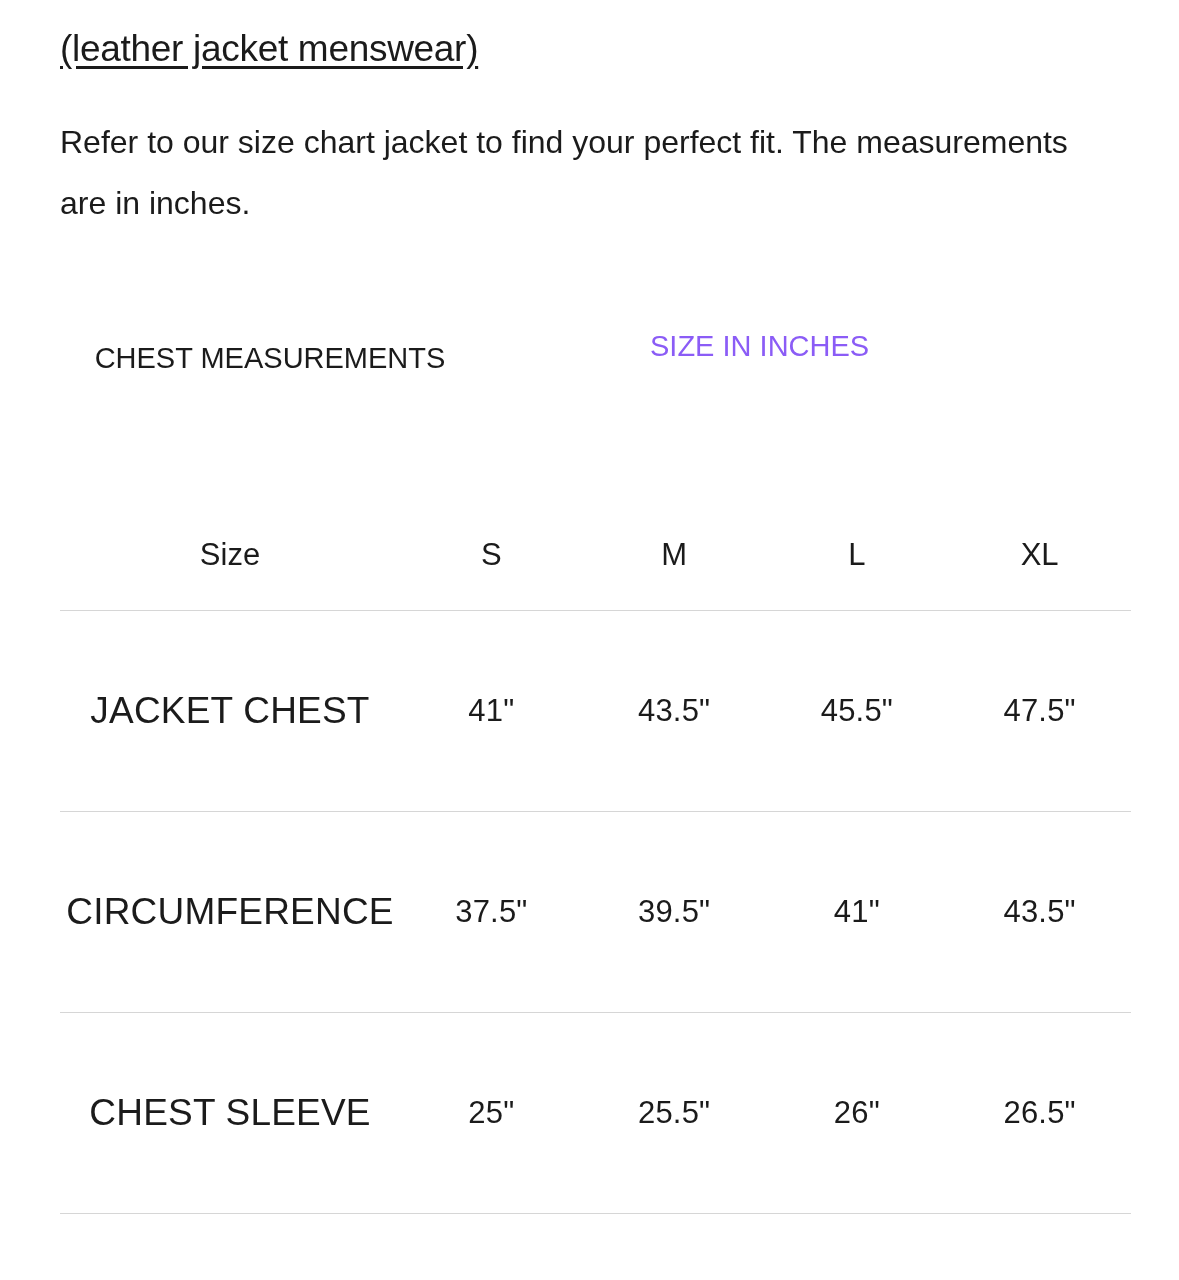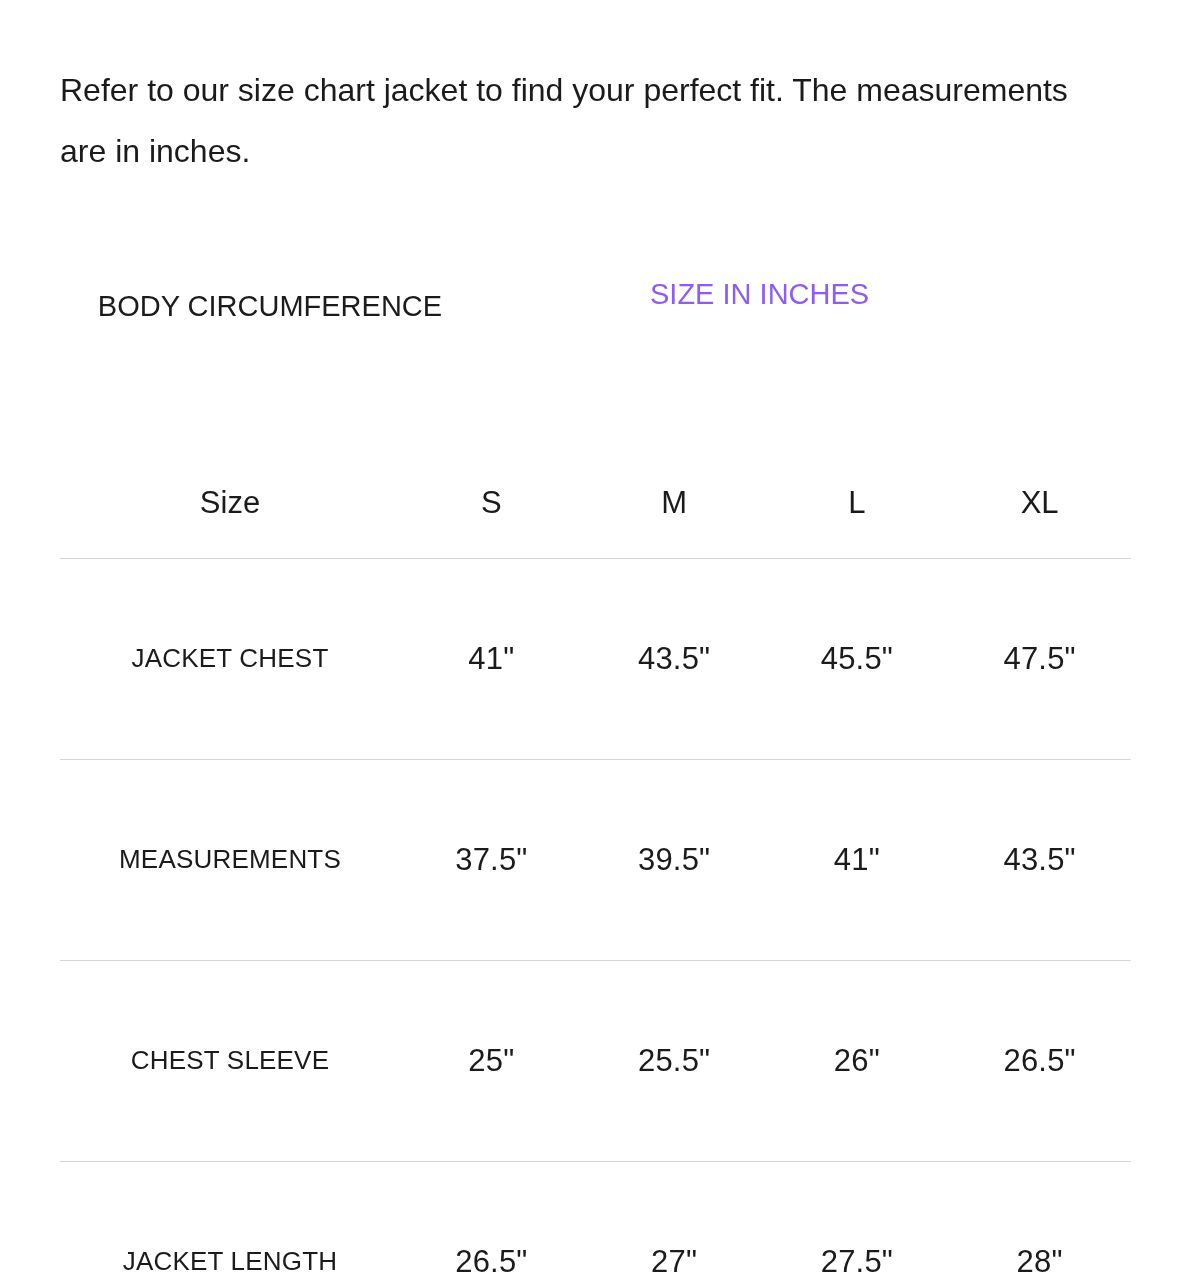"(leather jacket menswear)" h1.title { html: none -> <h1>(leather jacket menswear)</h1> }
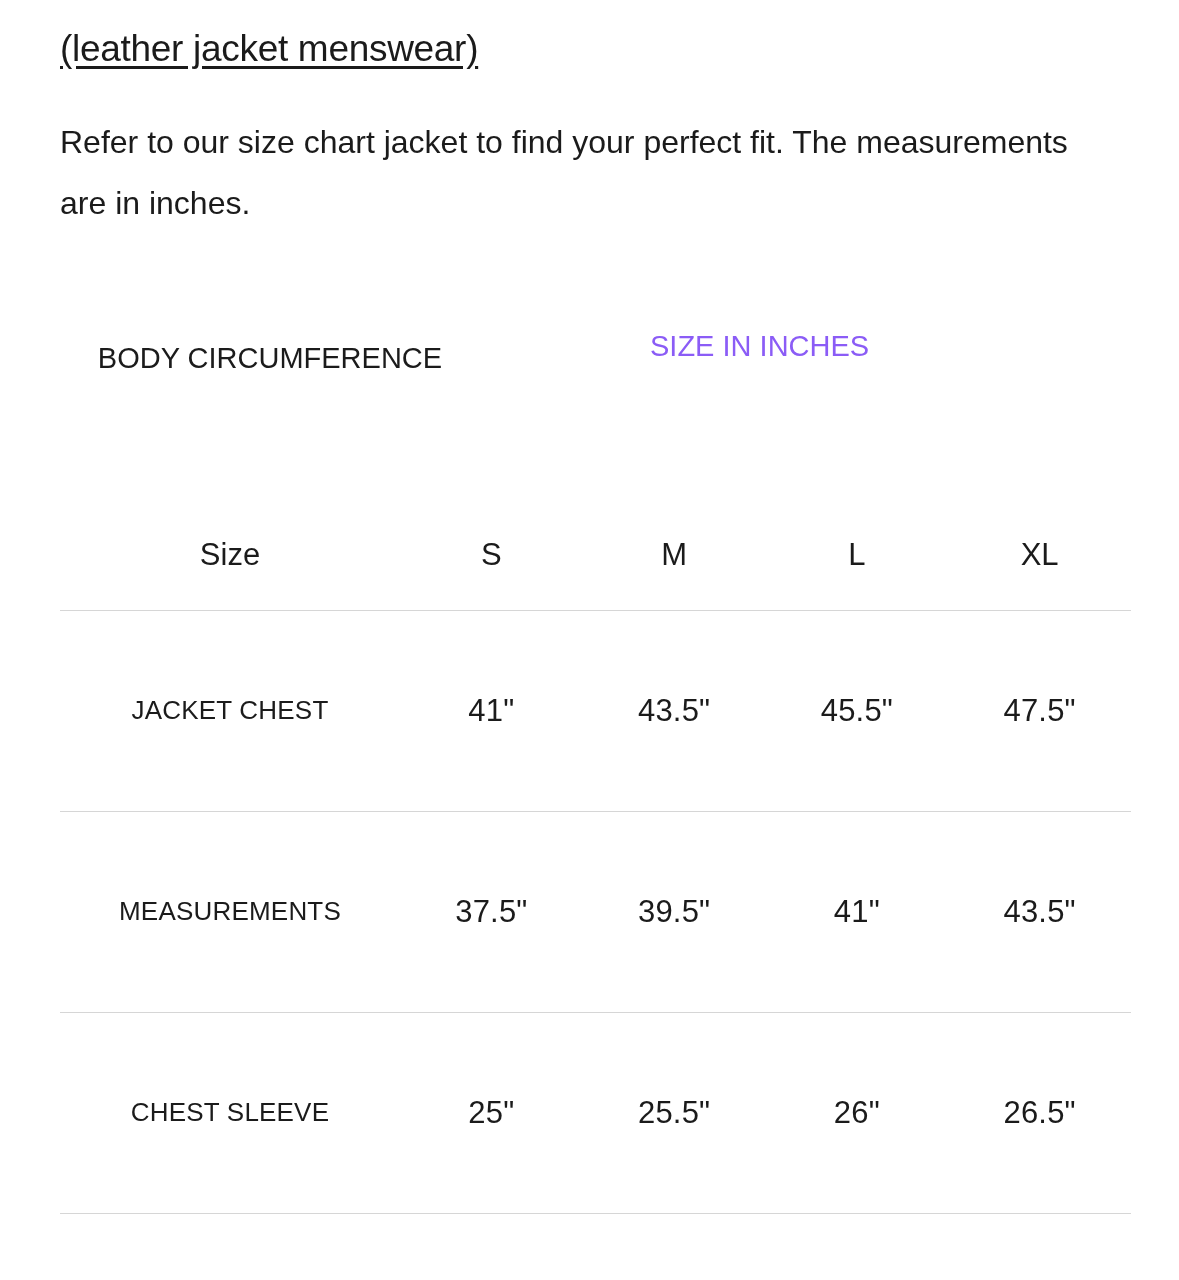"BODY CIRCUMFERENCE" div.body-measurements { text: BODY CIRCUMFERENCE -> CHEST MEASUREMENTS }
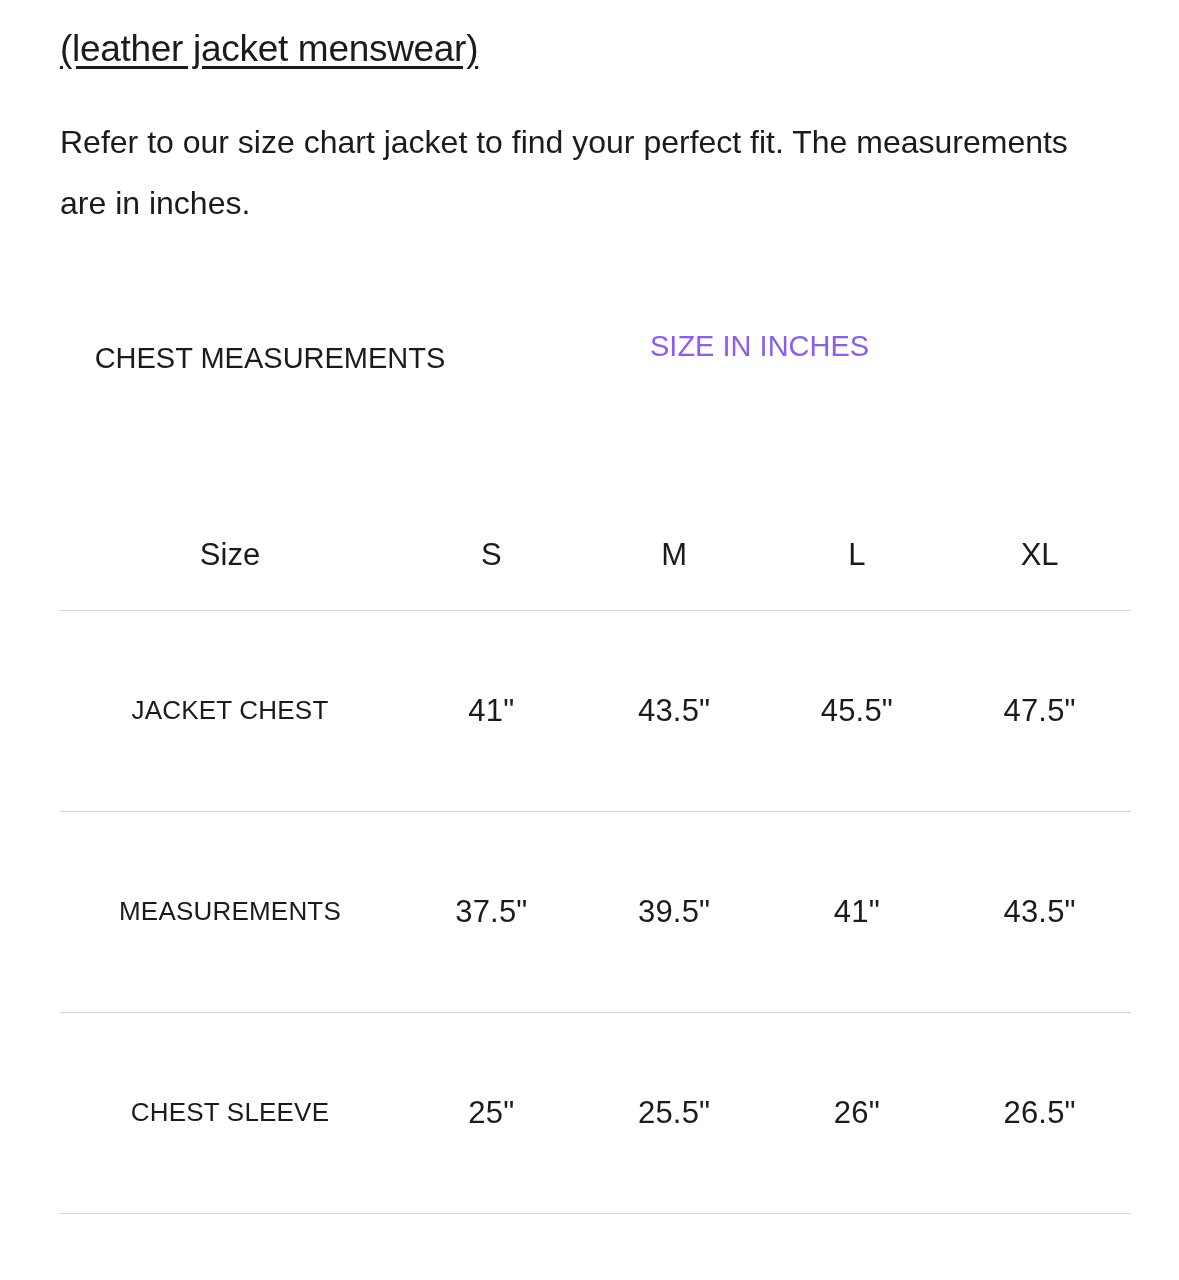"JACKET CHEST" table.size-table tbody td.col-label { font-size: 26px -> 37px }
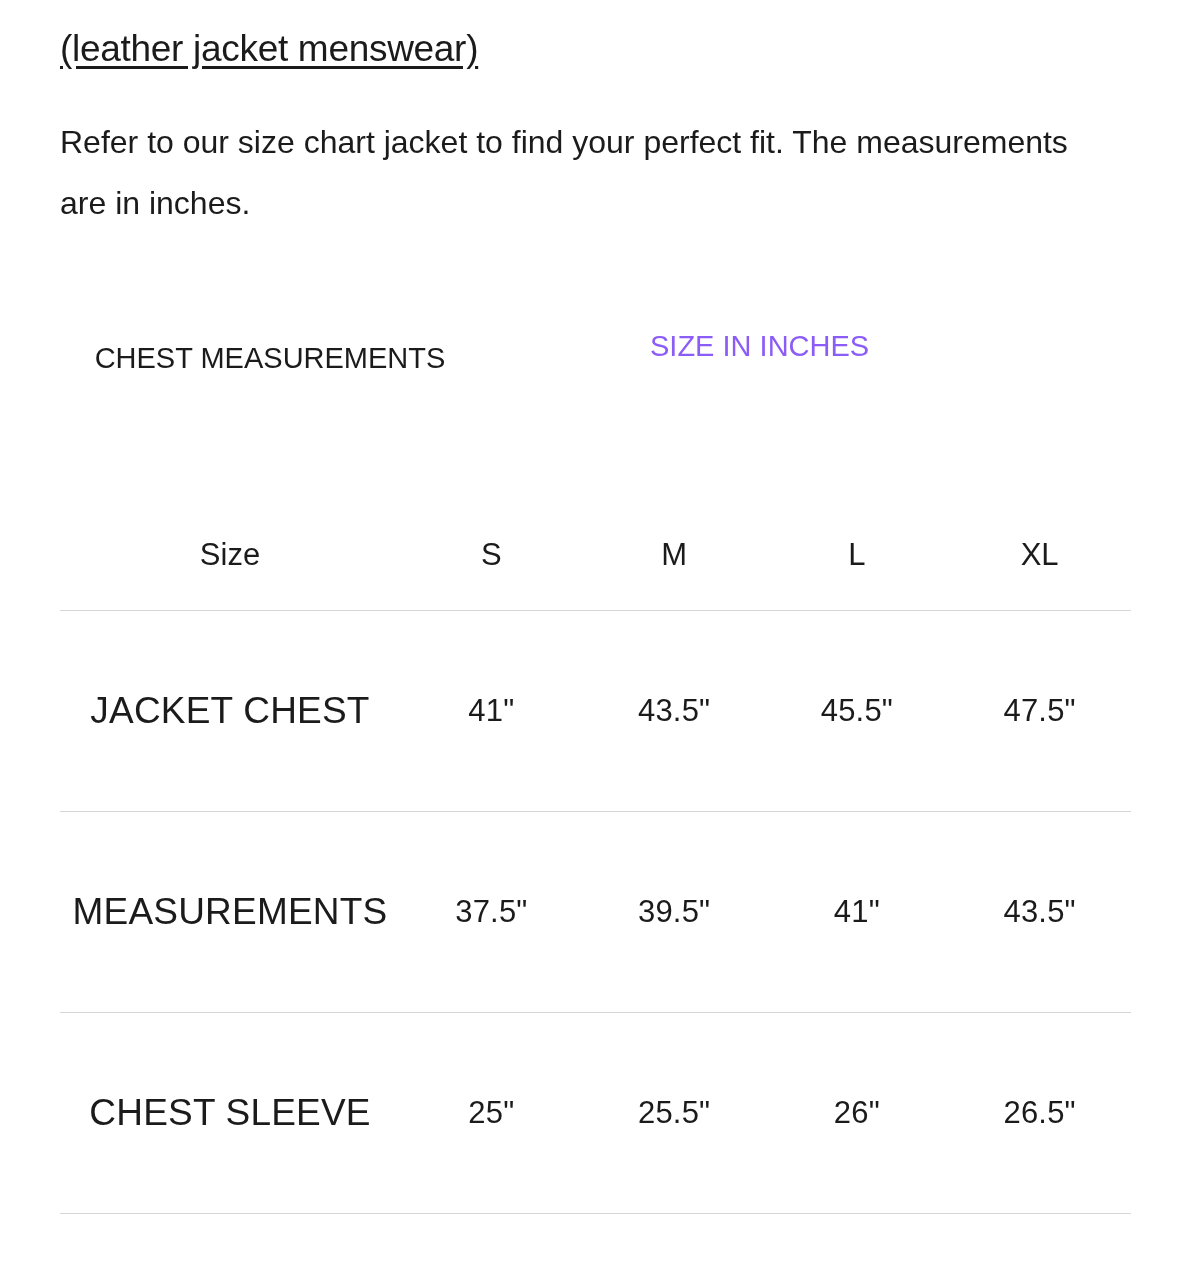"MEASUREMENTS" td.col-label { text: MEASUREMENTS -> CIRCUMFERENCE }
